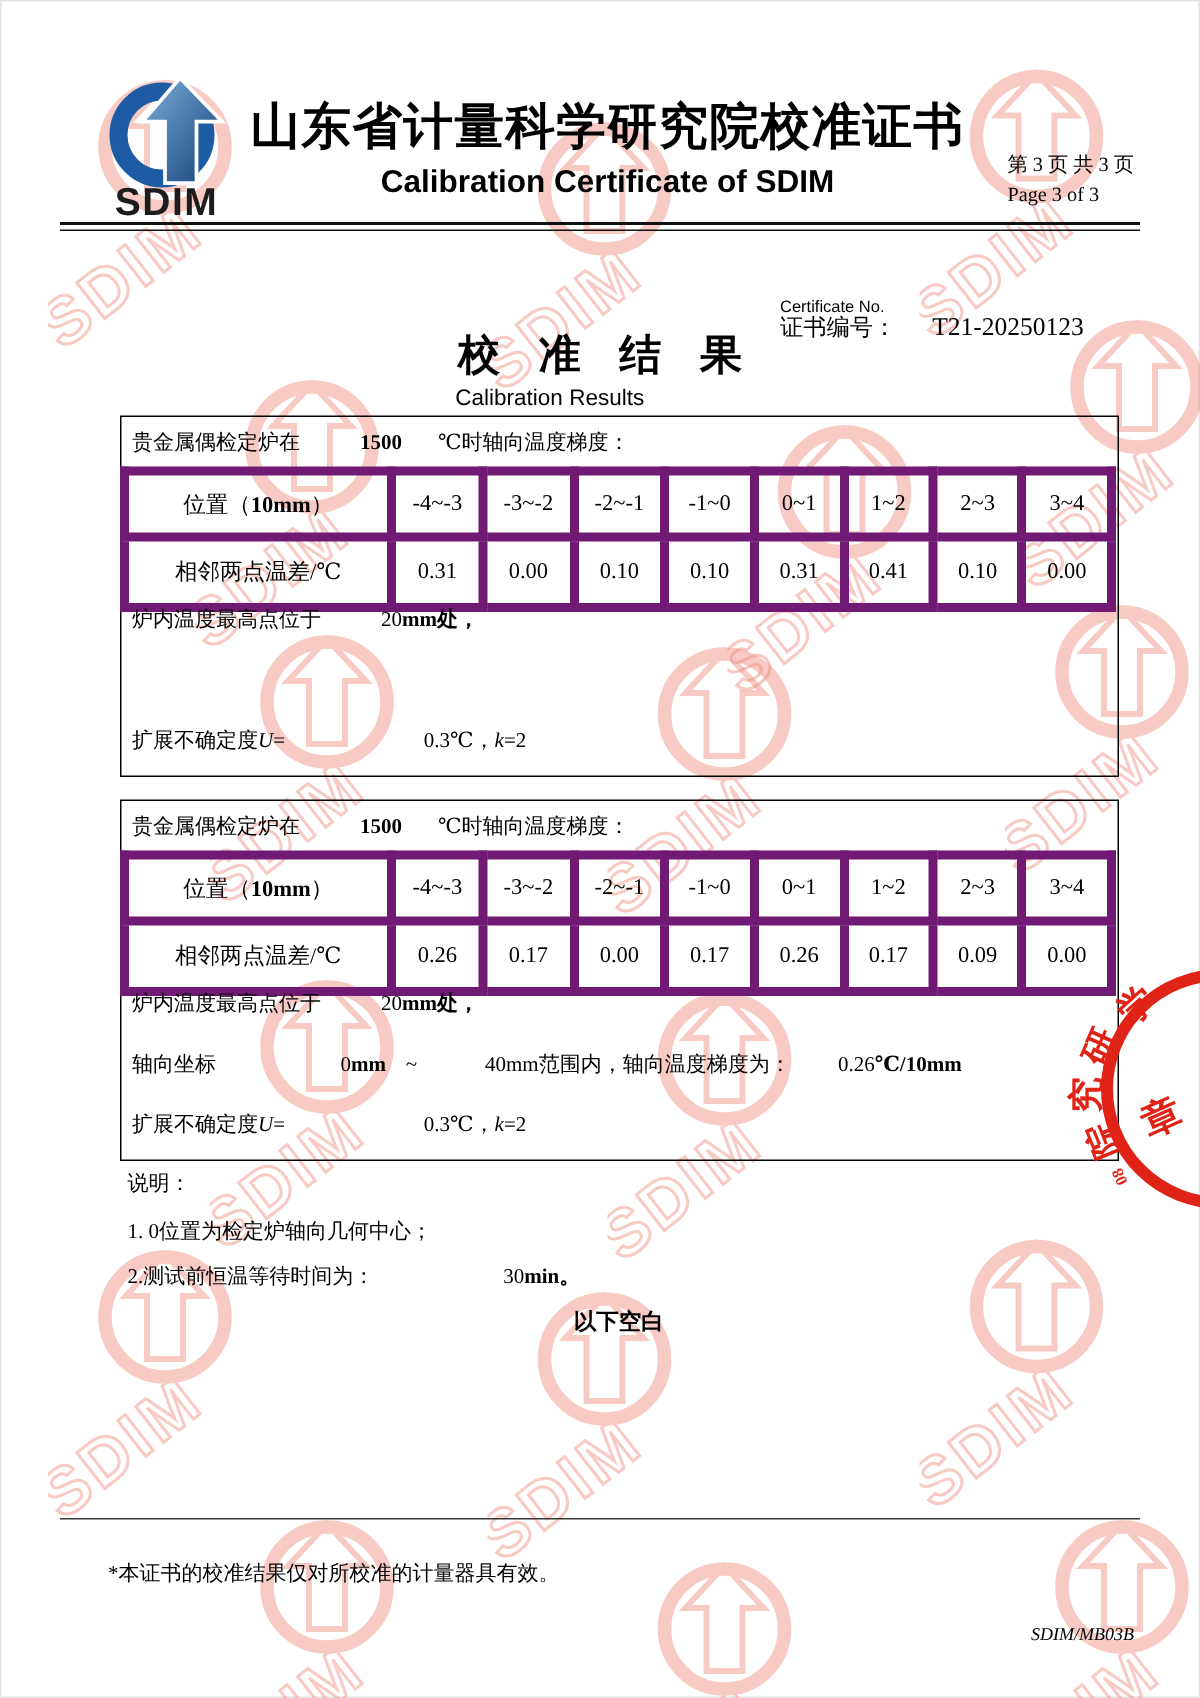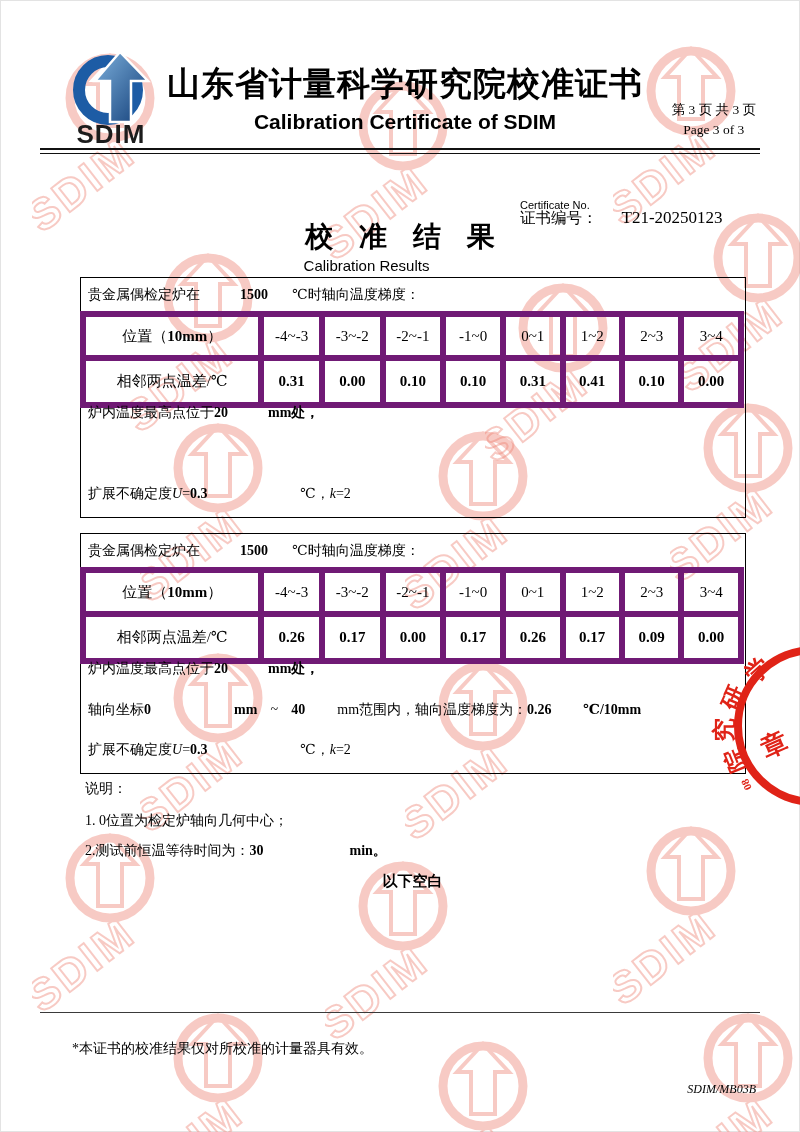"第 3 页 共 3" .page-info { text-align: center -> none }
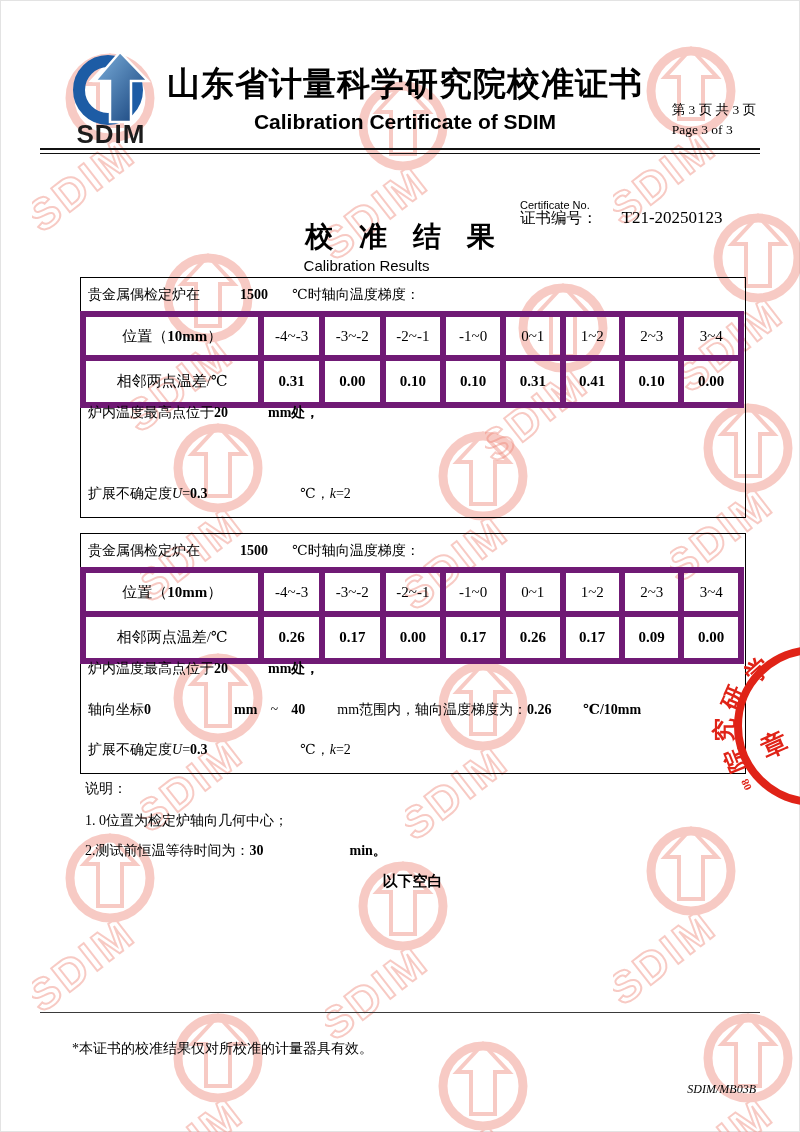"0.31" tr.vrow td.cn { font-weight: bold -> normal }
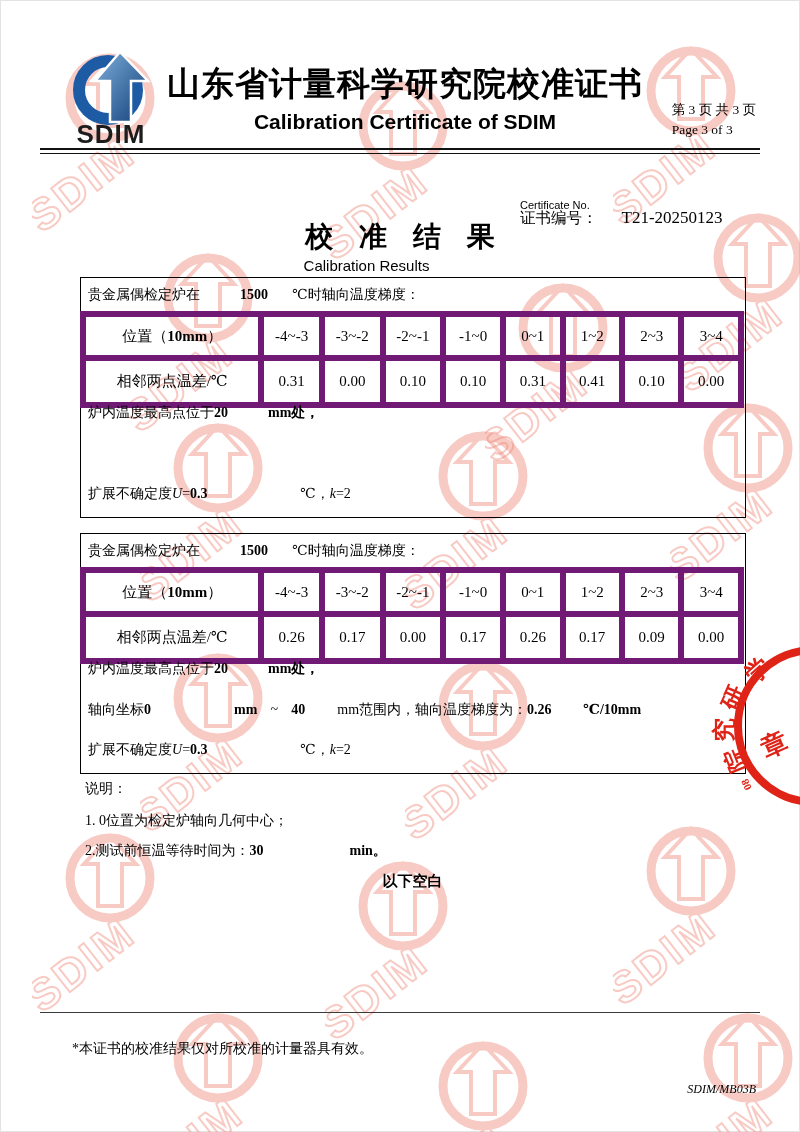"20" .vw { font-weight: bold -> normal; text-align: left -> right }
